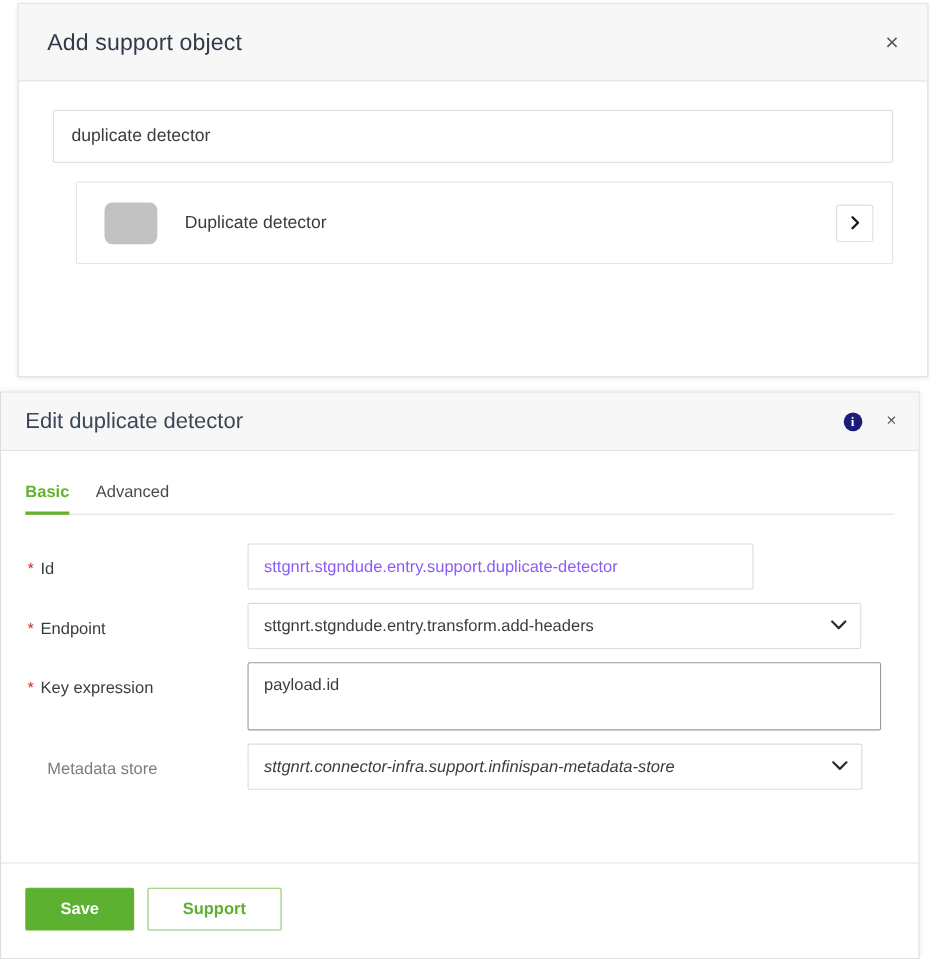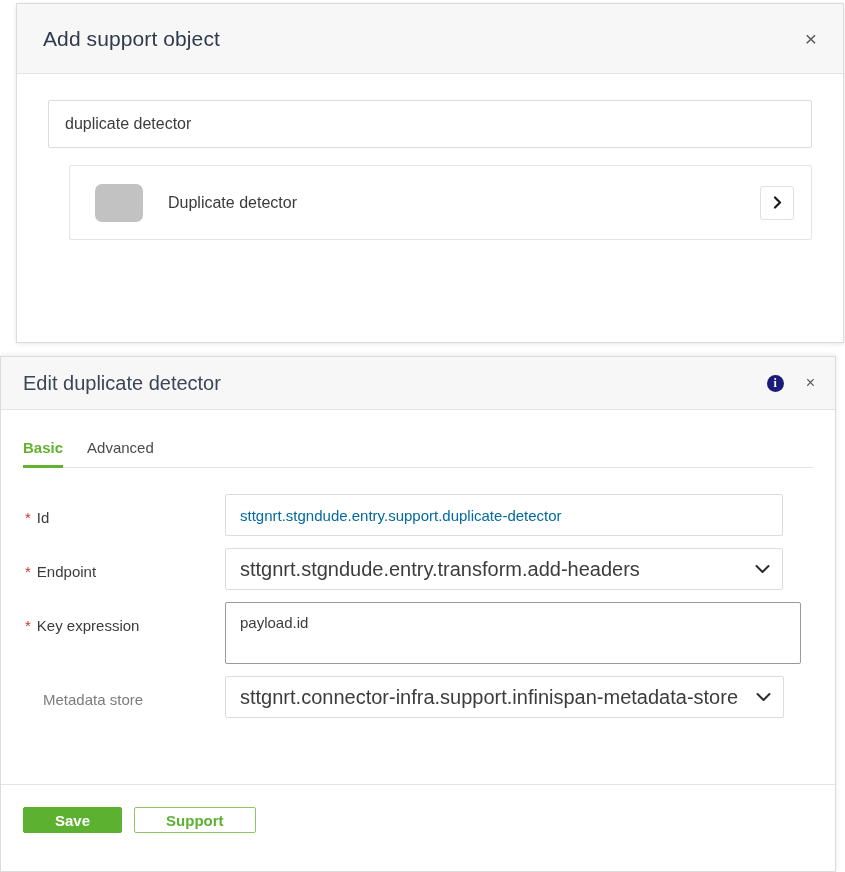"sttgnrt.stgndude.entry.support.duplicate" .text-input { color: #0369a1 -> #8b5cf6; width: 558px -> 460px }
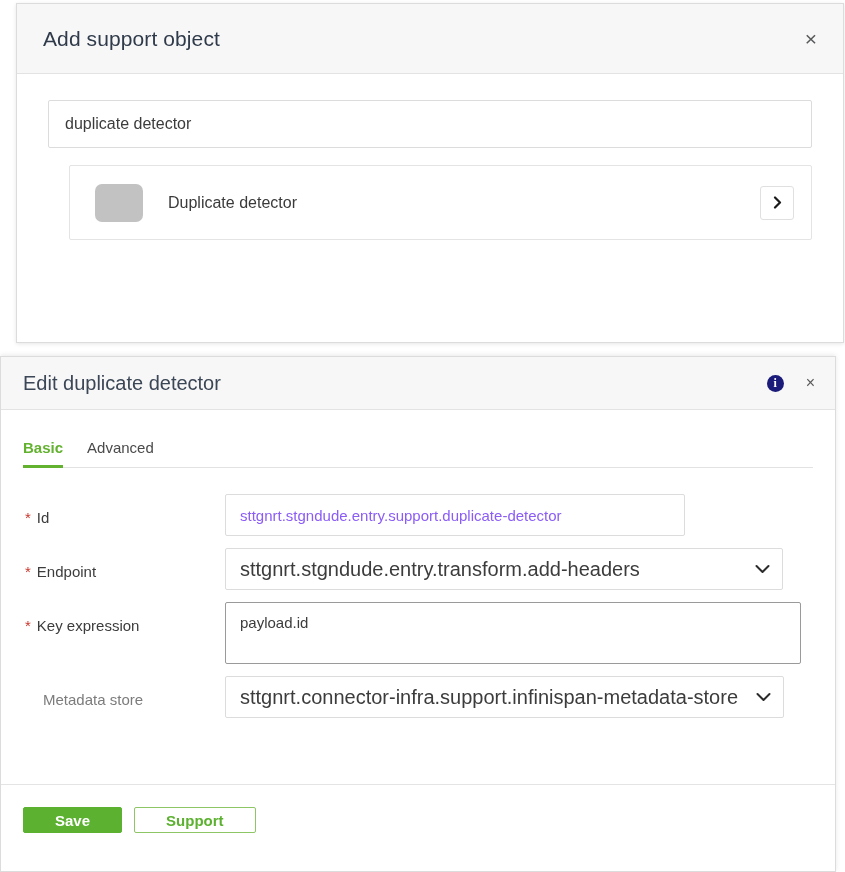"sttgnrt.stgndude.entry.transform.add-hea" .select-box { font-size: 20px -> 15px }
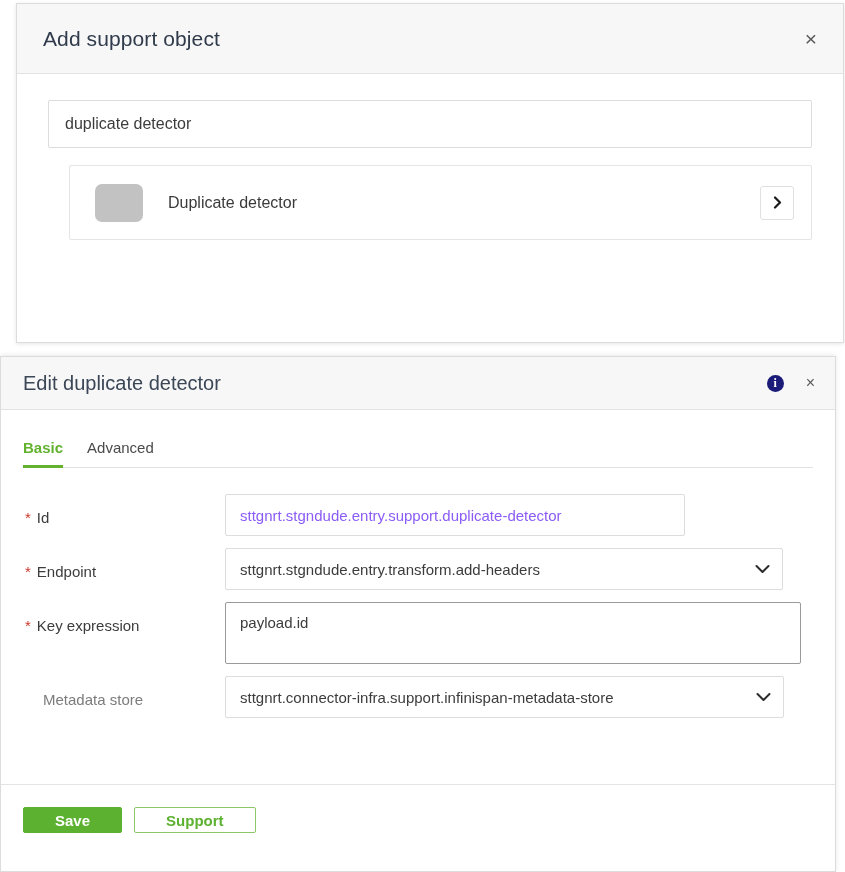"sttgnrt.connector-infra.support.infinisp" .select-wrap.wide { font-style: none -> italic }
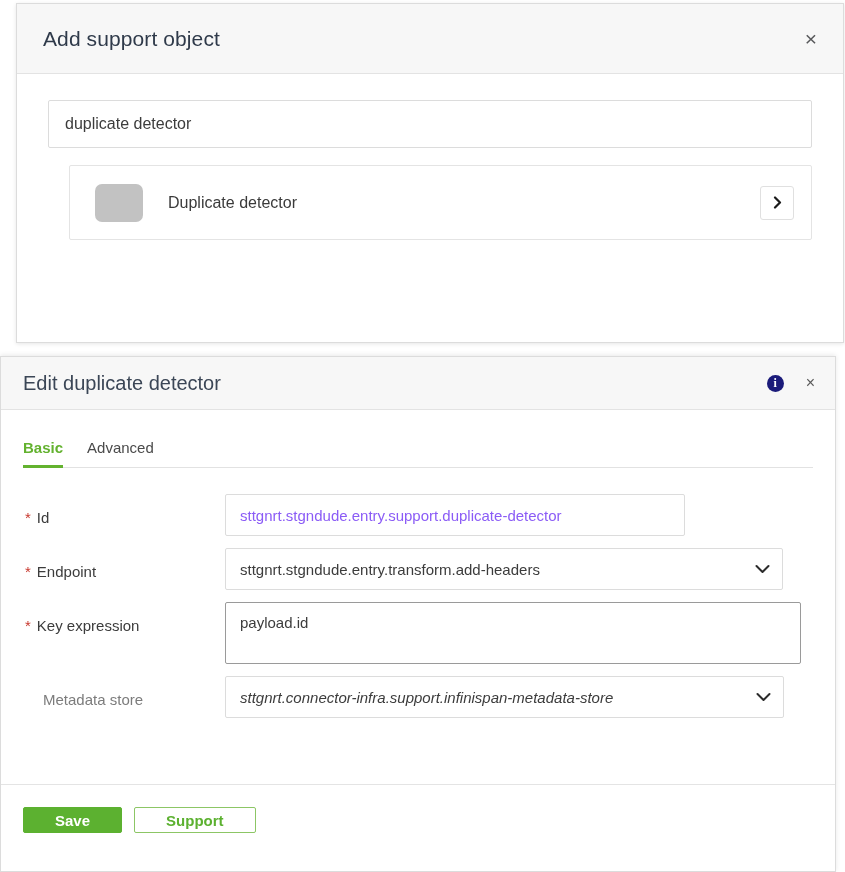"Save" .btn { height: 26px -> 39px }
